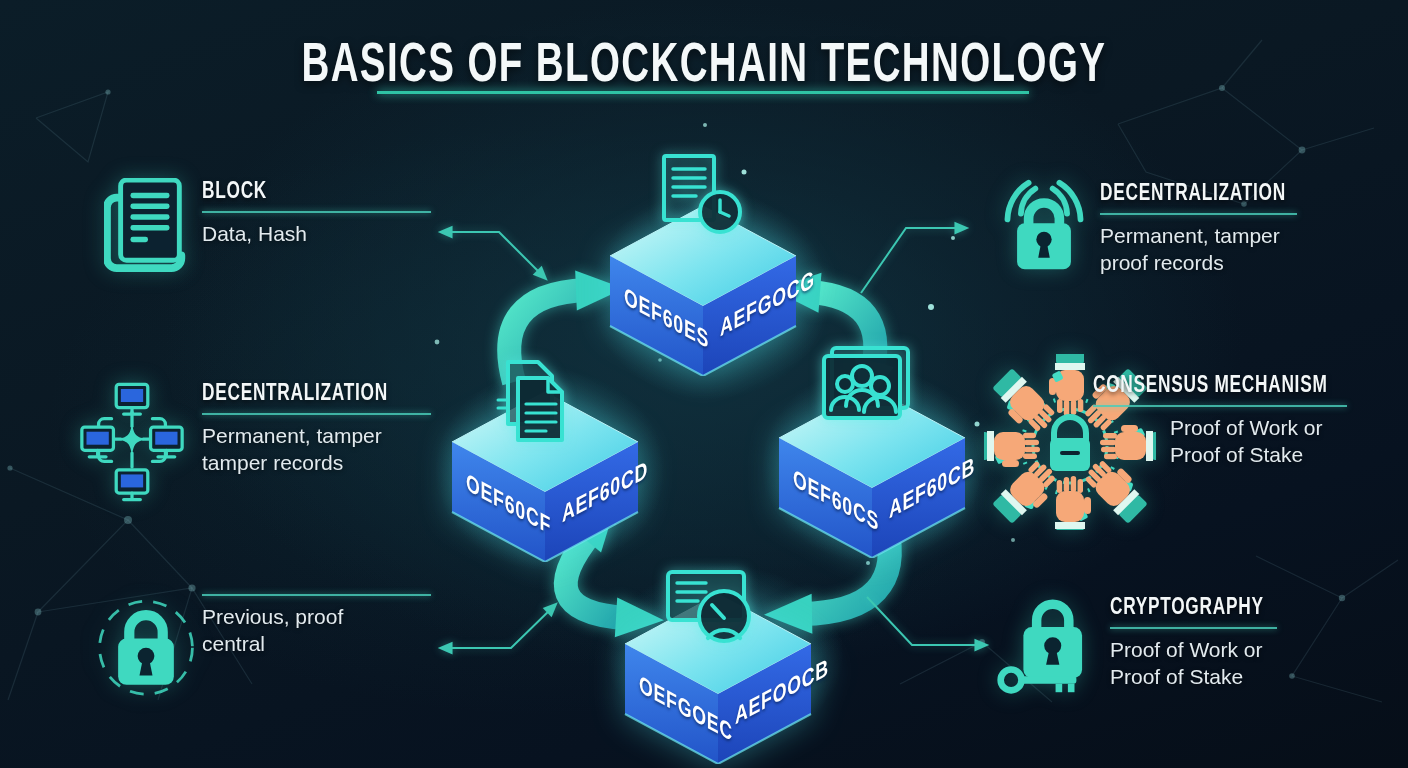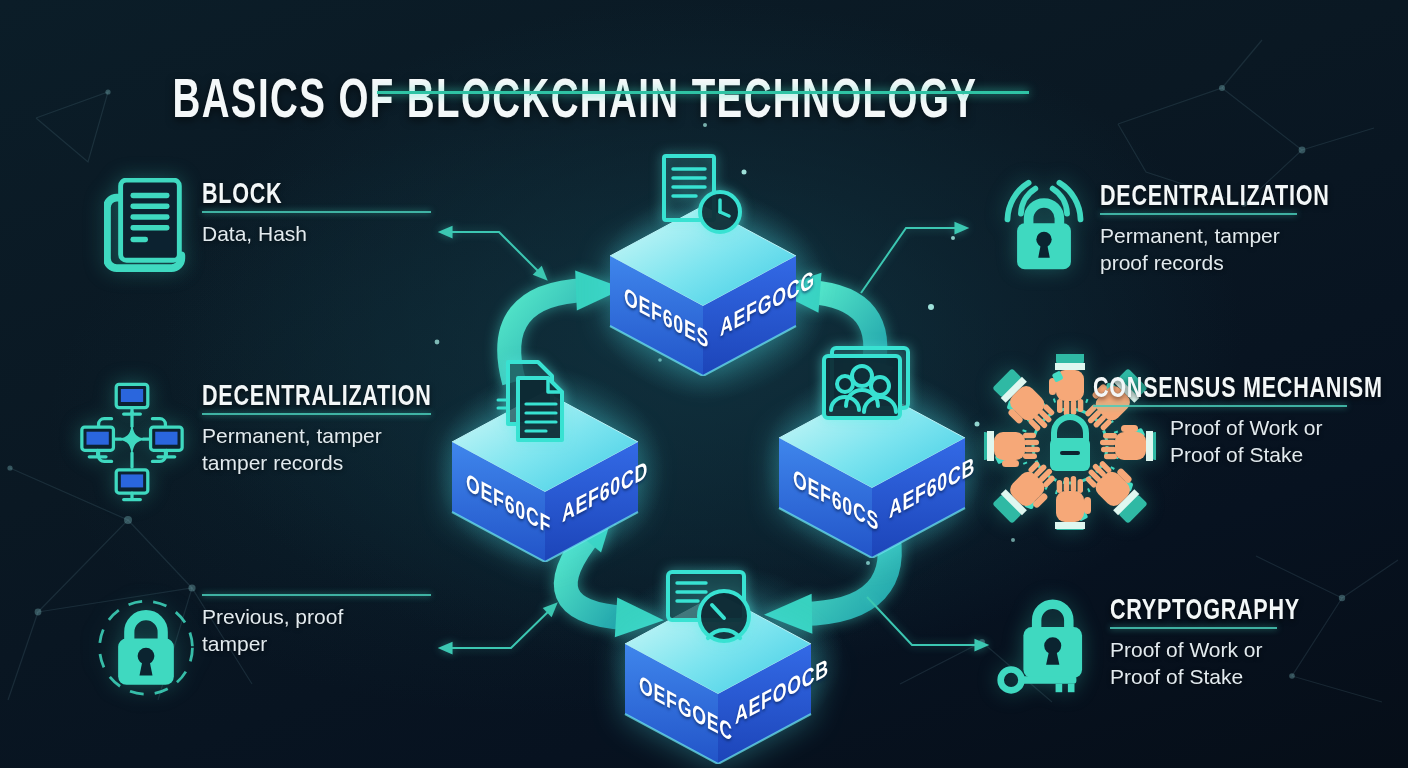"BASICS OF BLOCKCHAIN TECHNOLOGY" .title-wrap { margin-top: 36px -> none; text-align: left -> center }
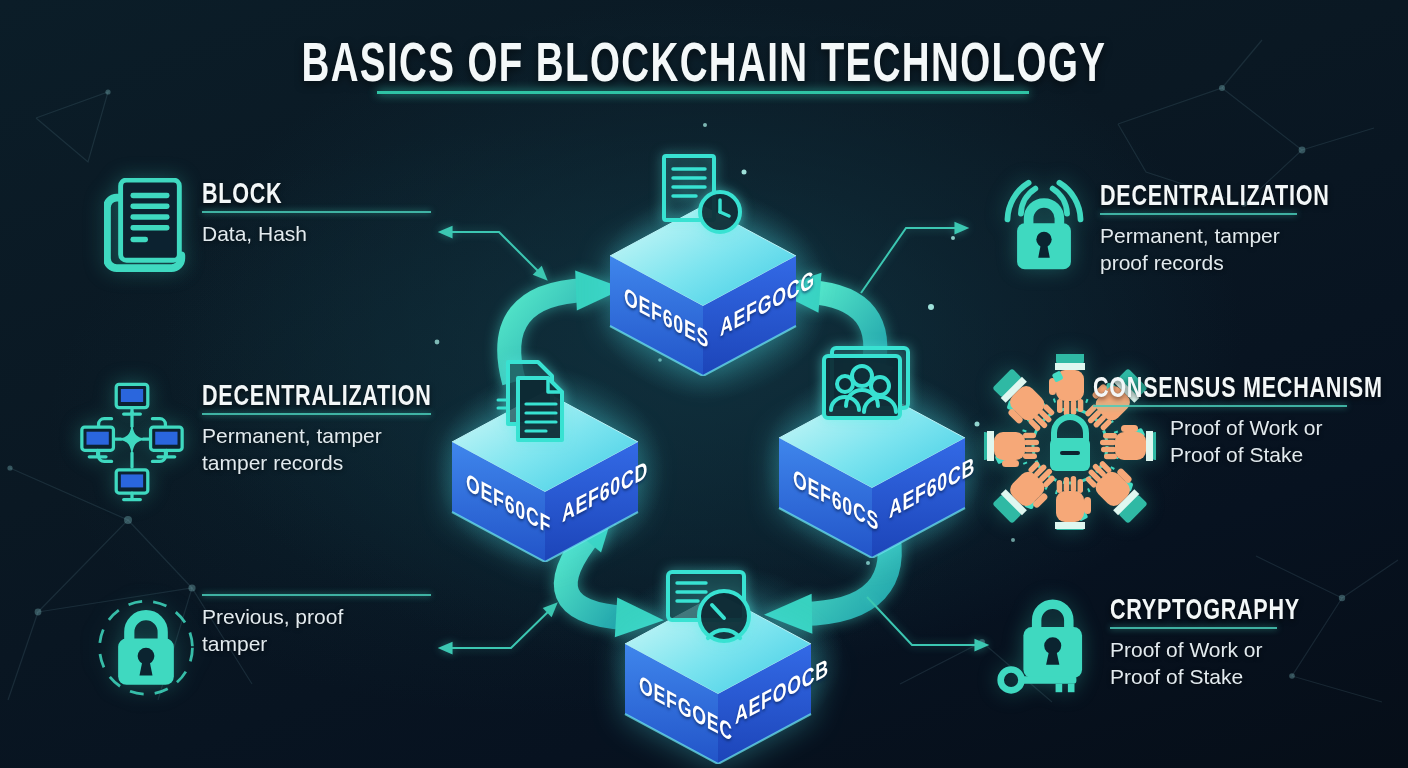"BLOCK" .sec-title { font-size: 30px -> 24px }
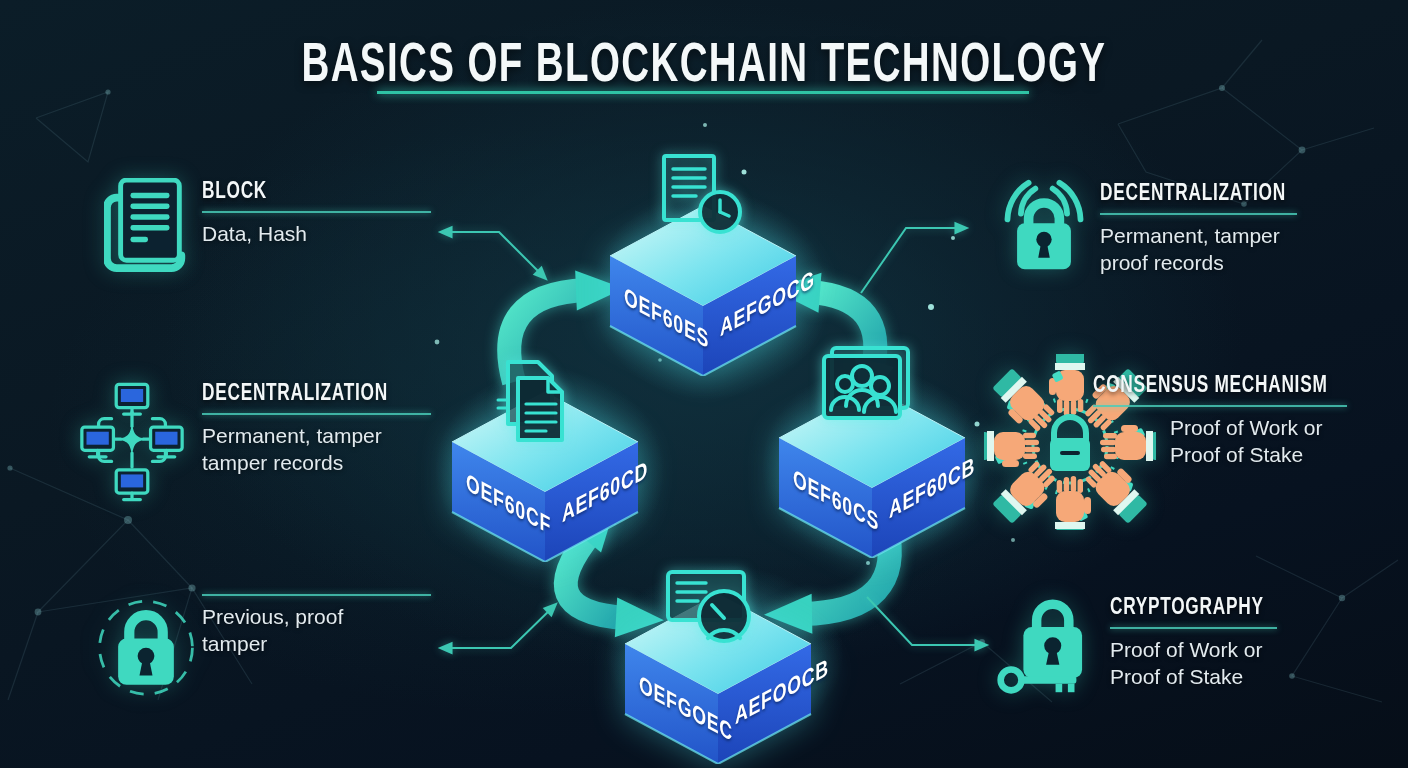"tamper" span.bl { text: tamper -> central }
